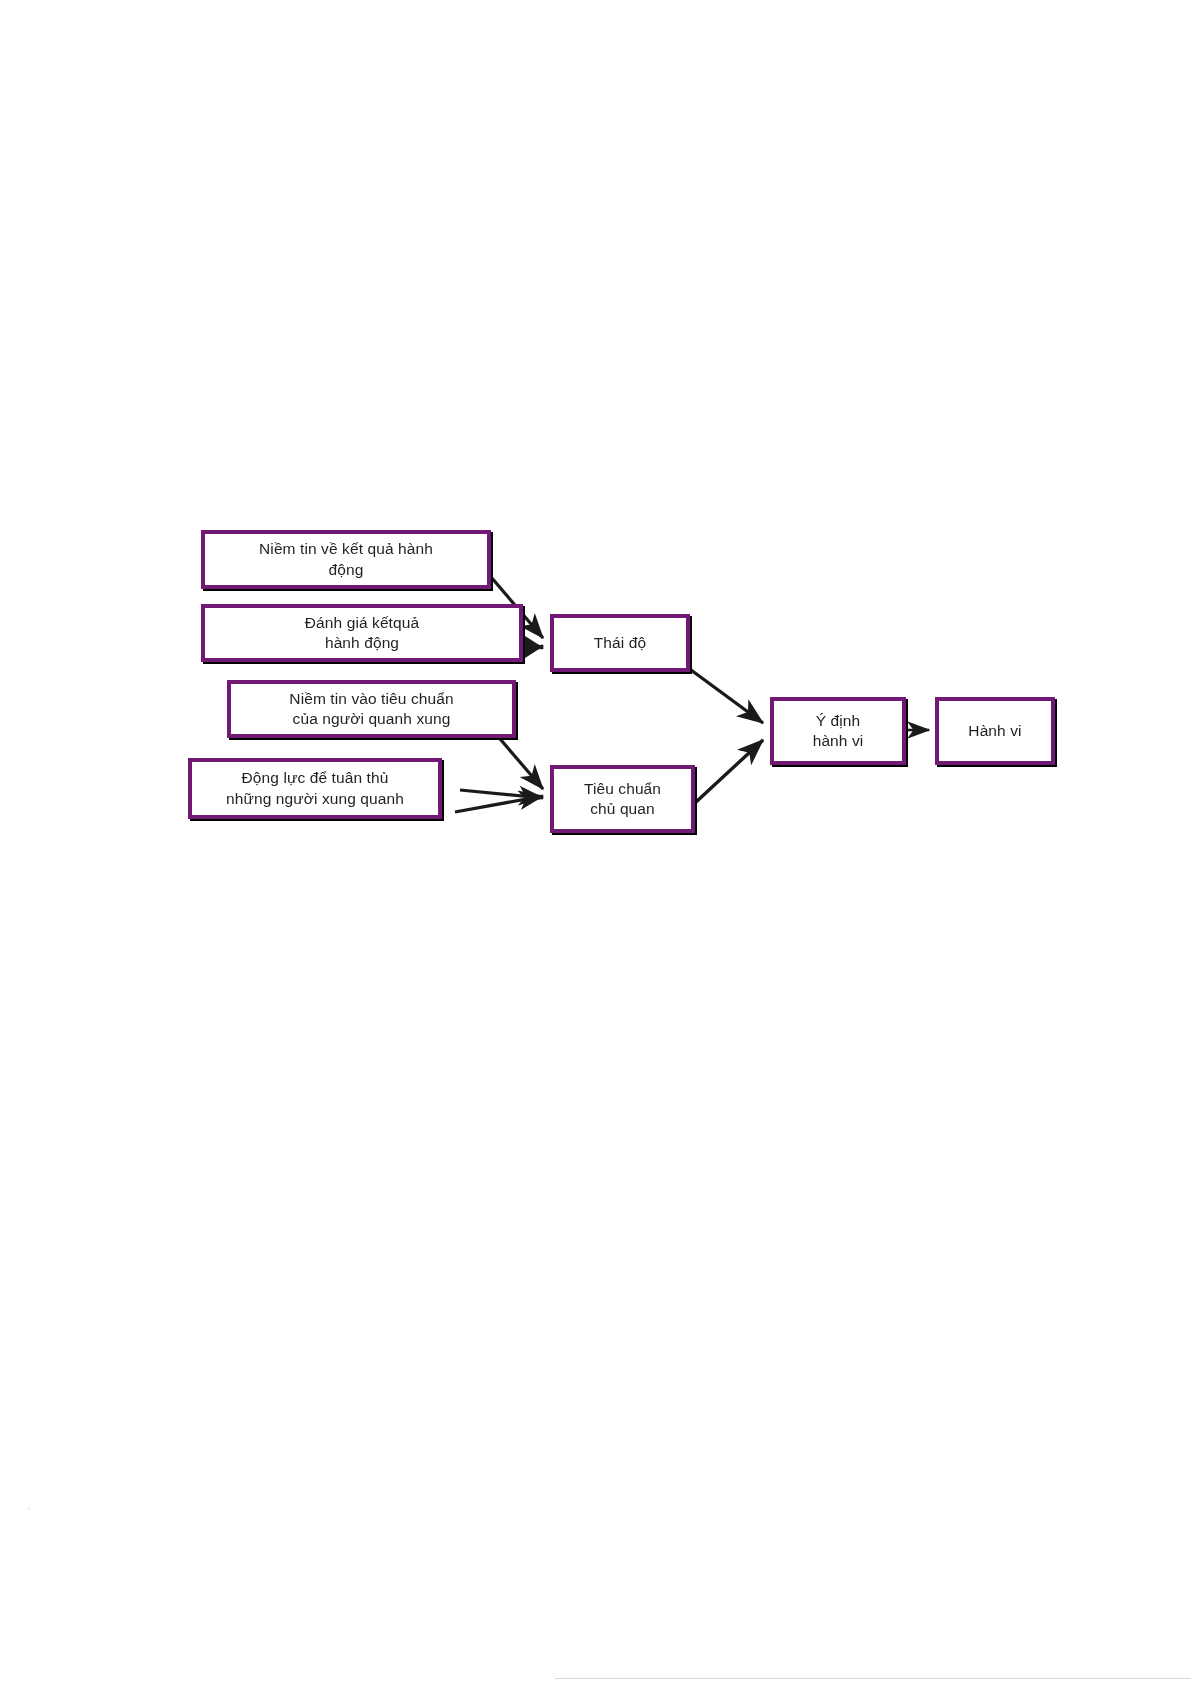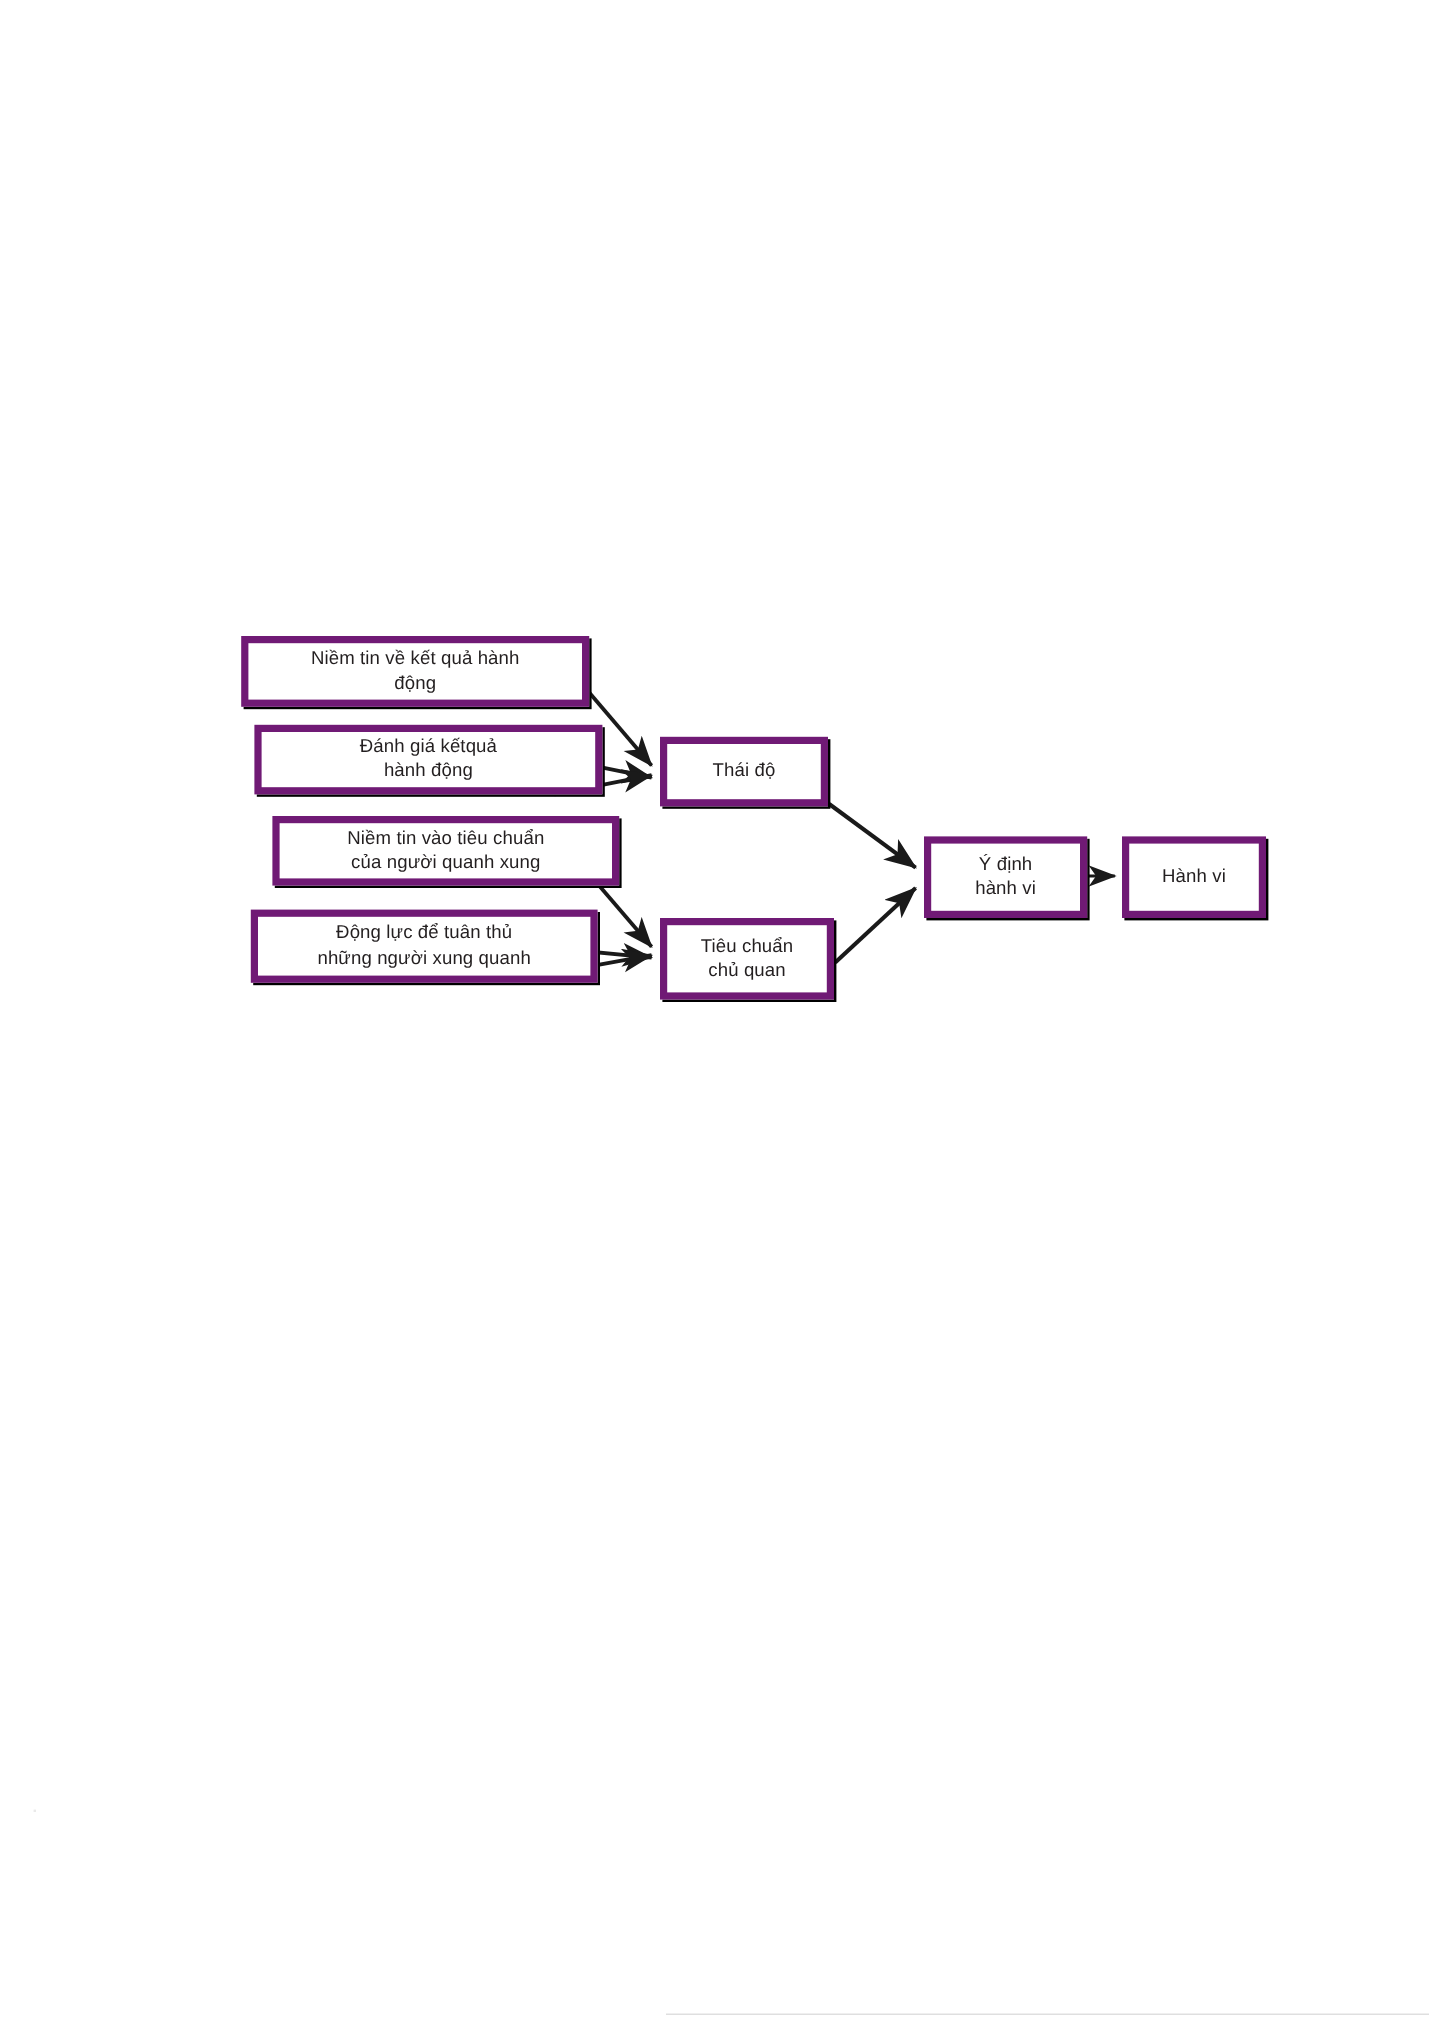"Niềm tin về kết quả" .node { border: 6px solid #701a75 -> 4px solid #701a75 }
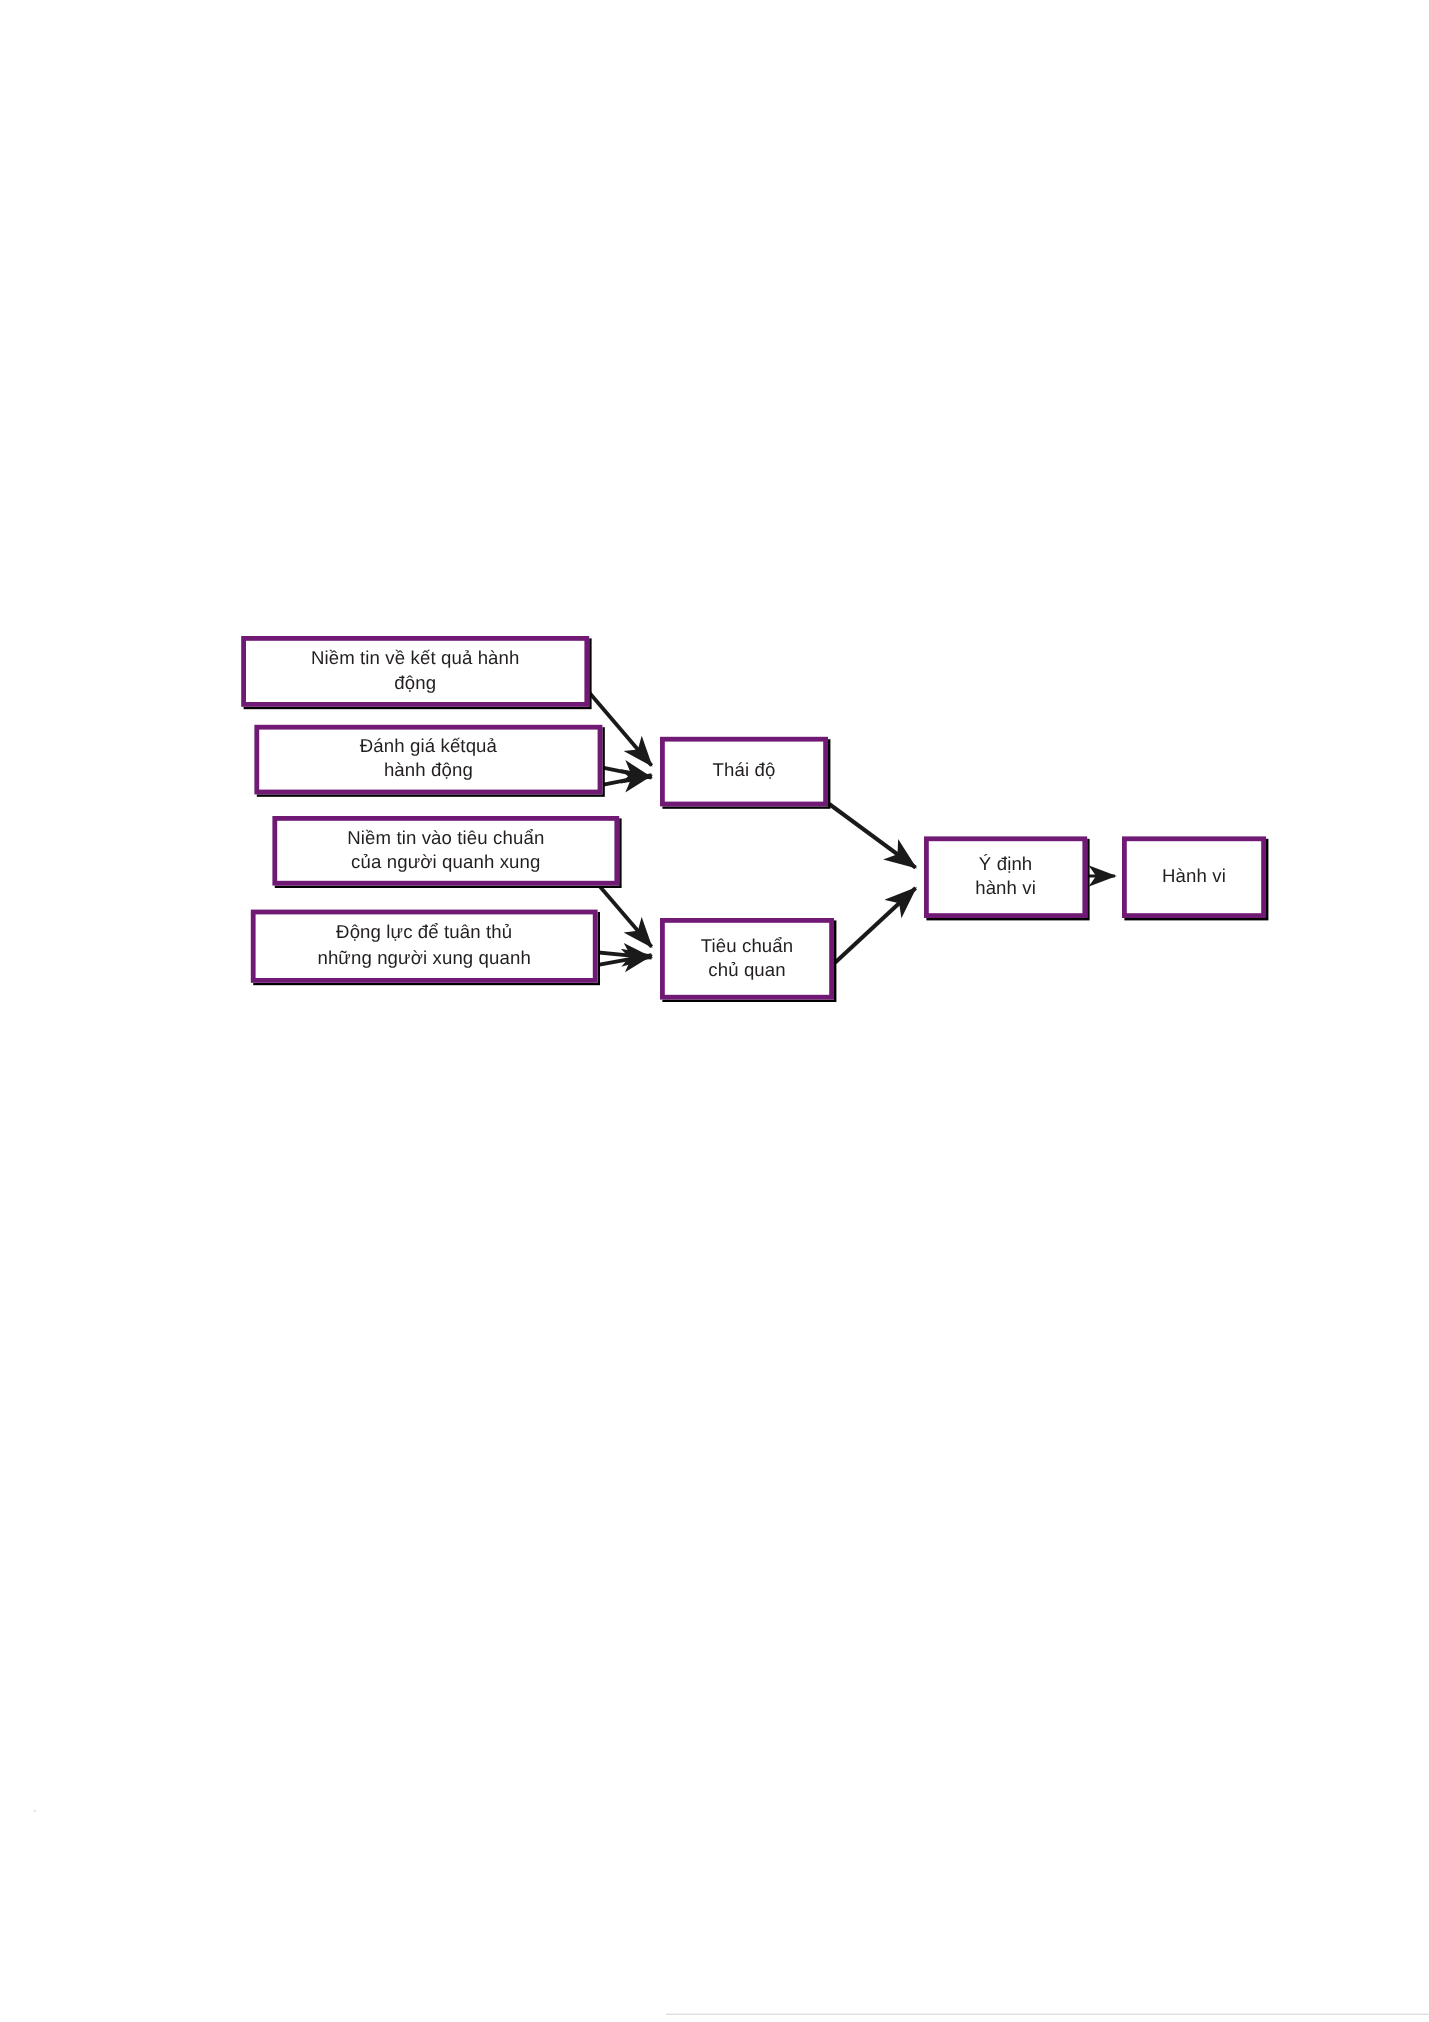"Đánh giá kếtquả" #node-evaluate-outcome { left: 212px -> 201px; width: 290px -> 322px }
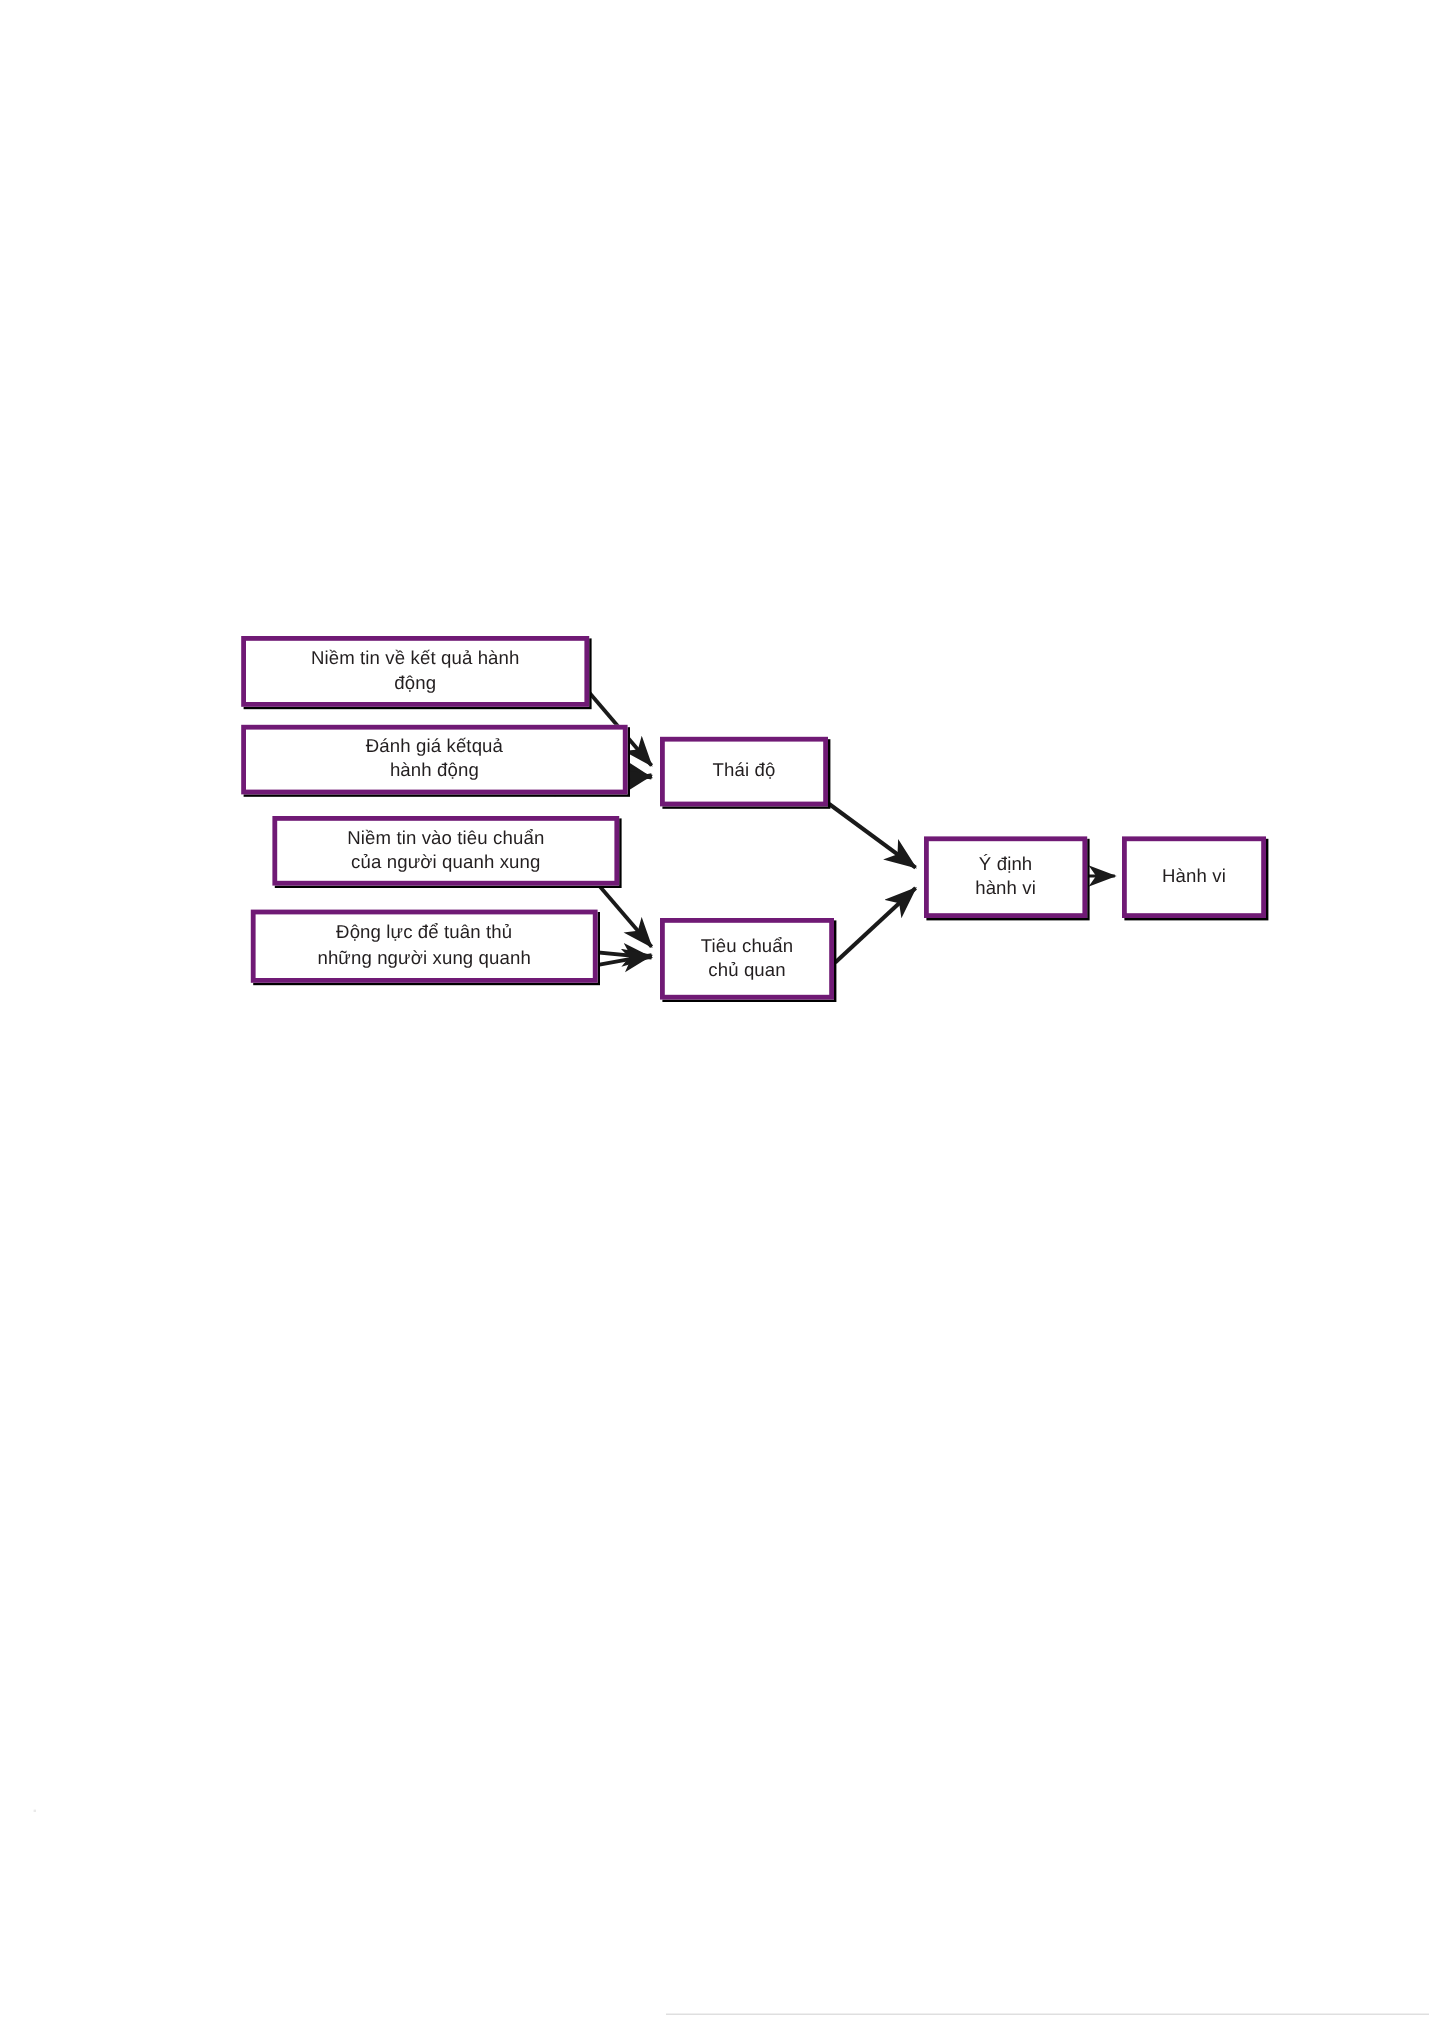"Động lực để tuân thủ" #node-motivation-comply { left: 209px -> 188px; width: 289px -> 254px }
